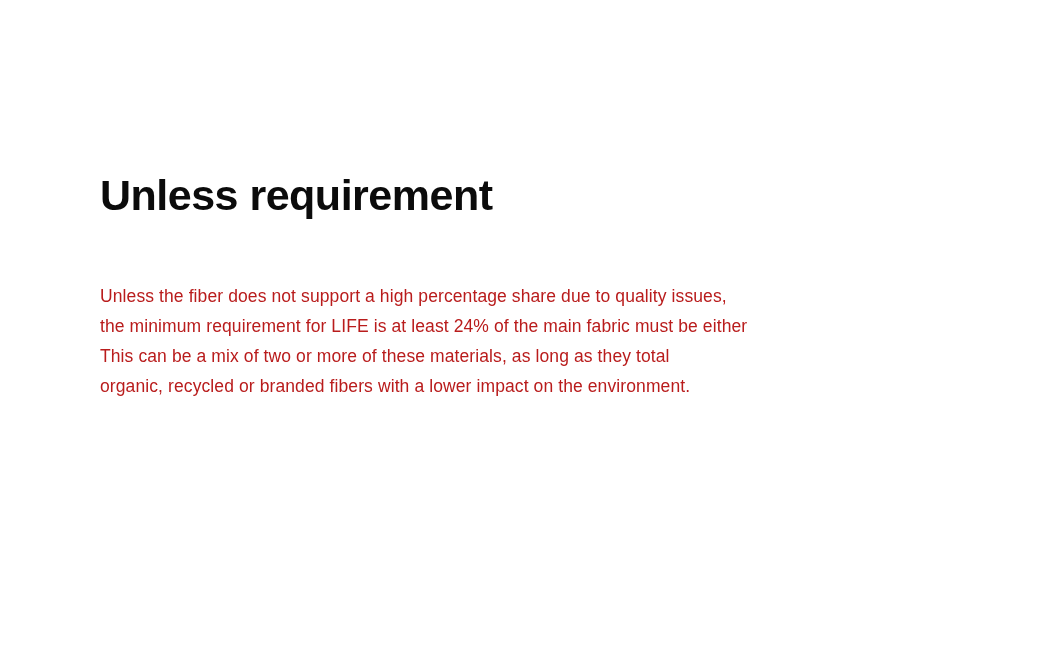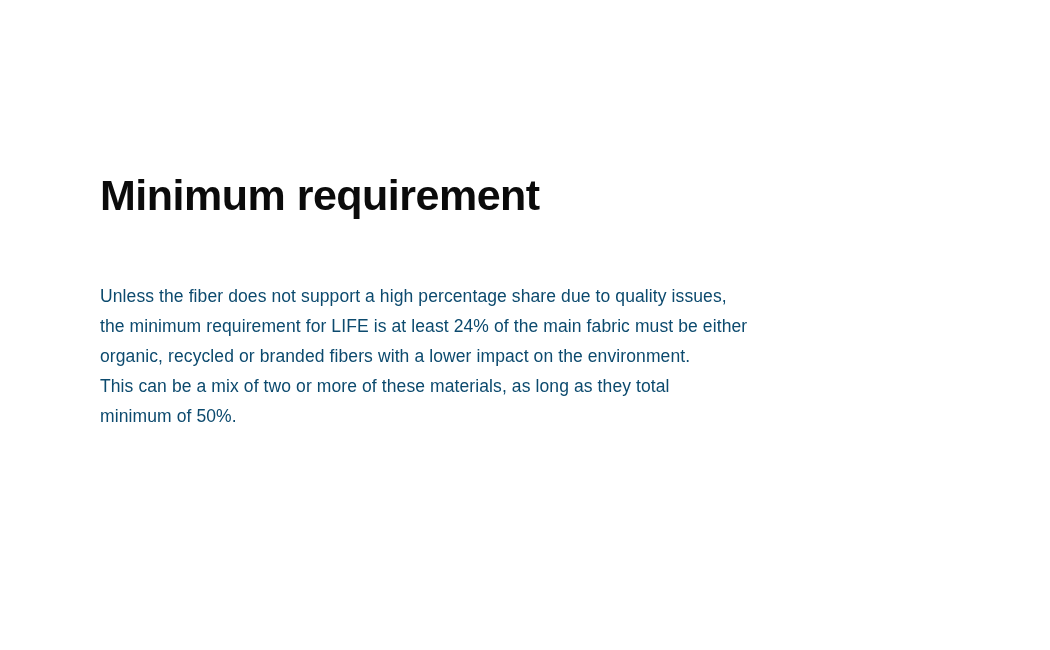"Minimum requirement" h1.page-title { text: Minimum -> Unless }
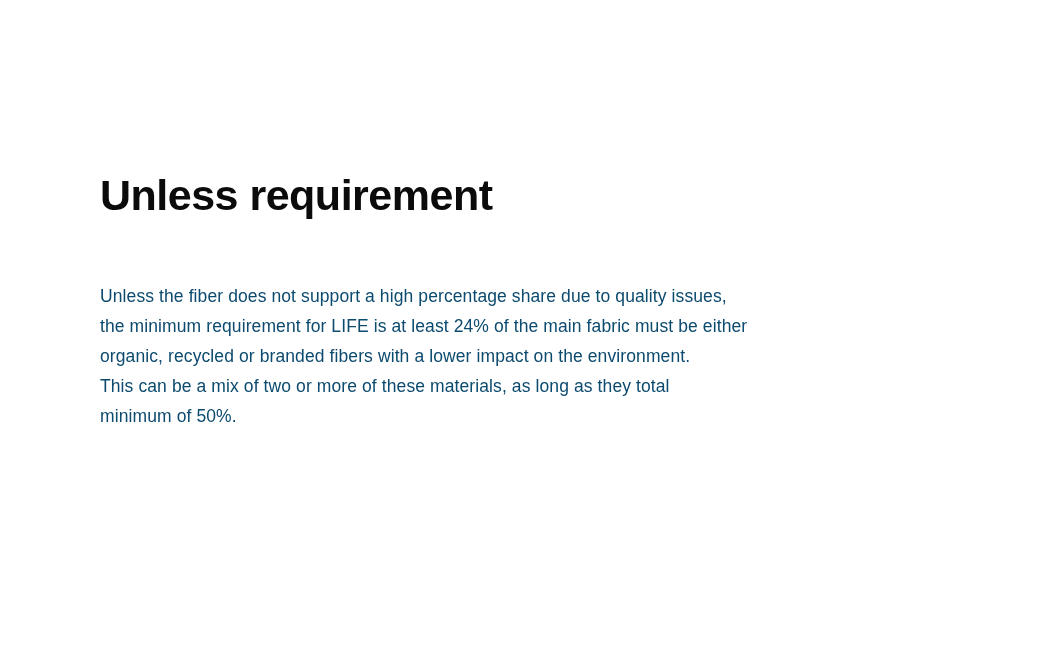"Unless the fiber does not" .body-paragraph { color: #0c4a6e -> #b91c1c }
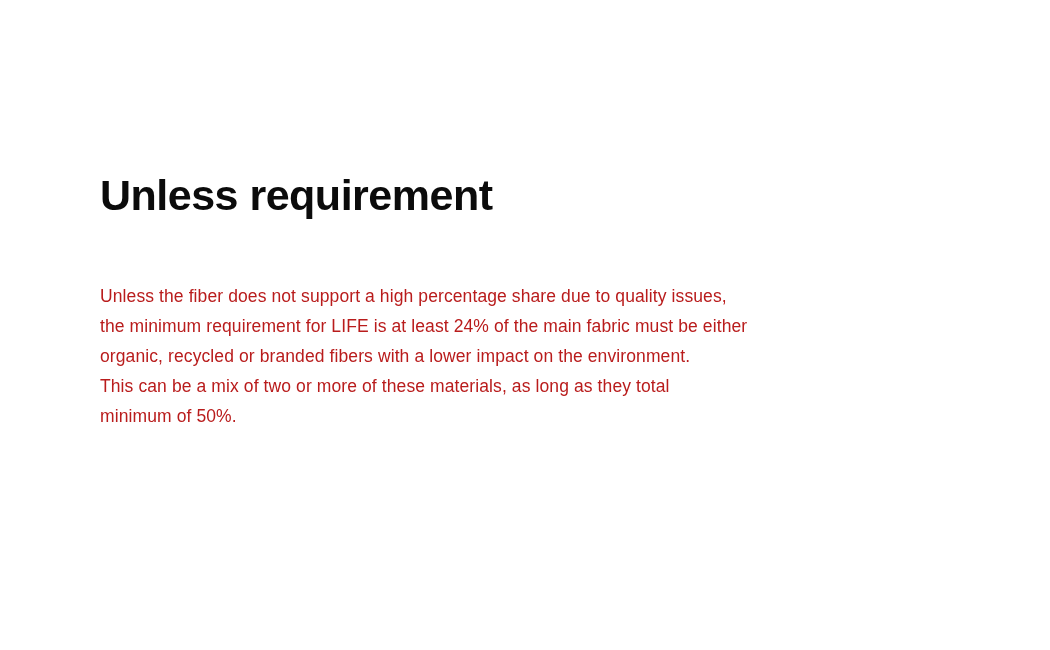"organic, recycled or branded fibers" div.body-line { order: before "This can be a mix" -> after "This can be a mix" }
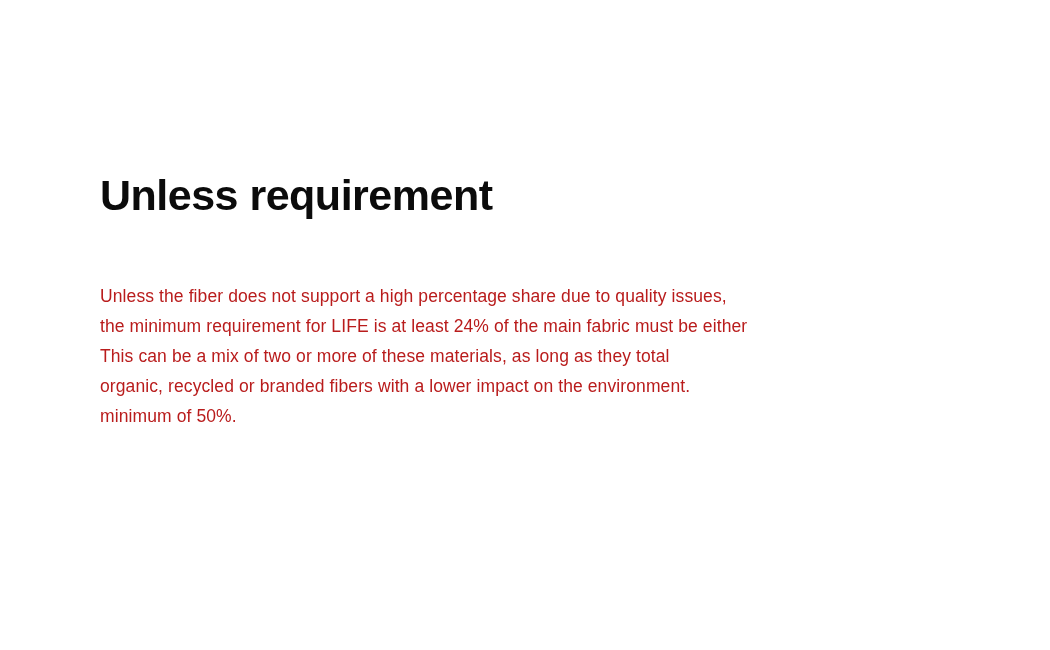"minimum of 50%." div.body-line { html: <div>minimum of 50%.</div> -> none }
